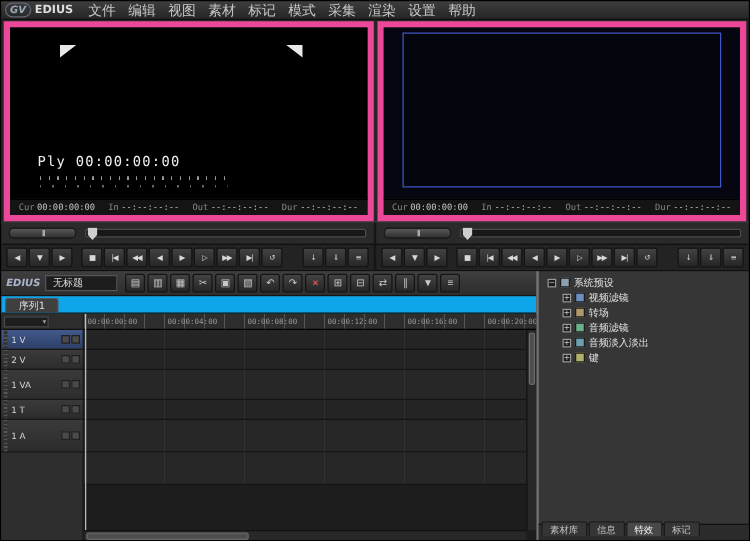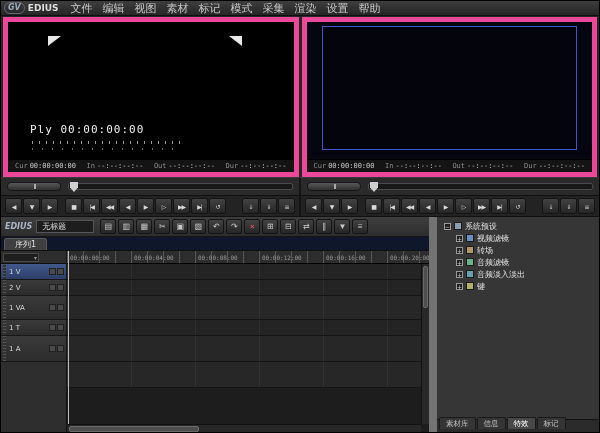"系统预设" .effects-region { border-left: 8px solid #737373 -> 2px solid #737373 }
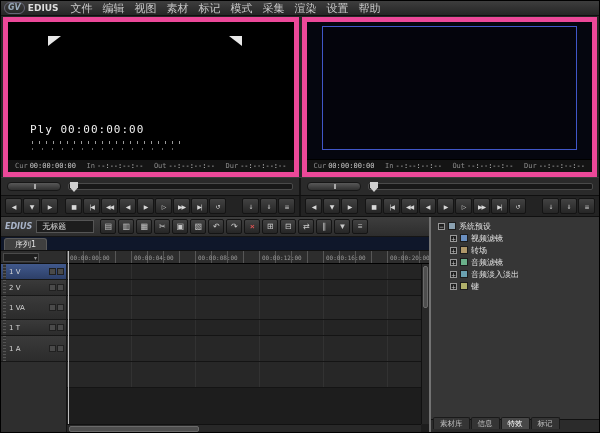"序列1" .seq-row { background: #0f172a -> #0ea5e9 }
